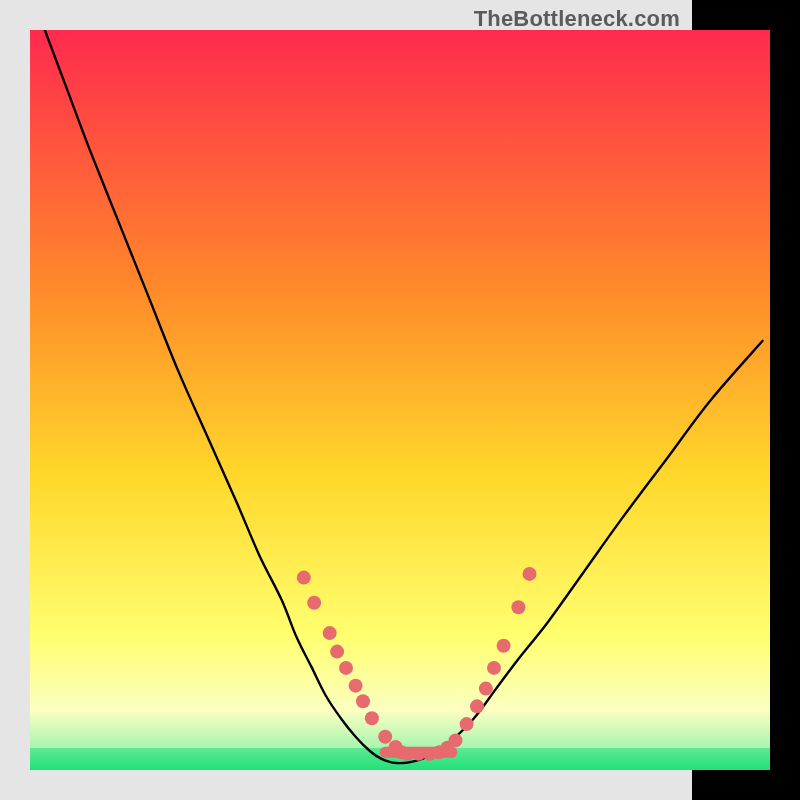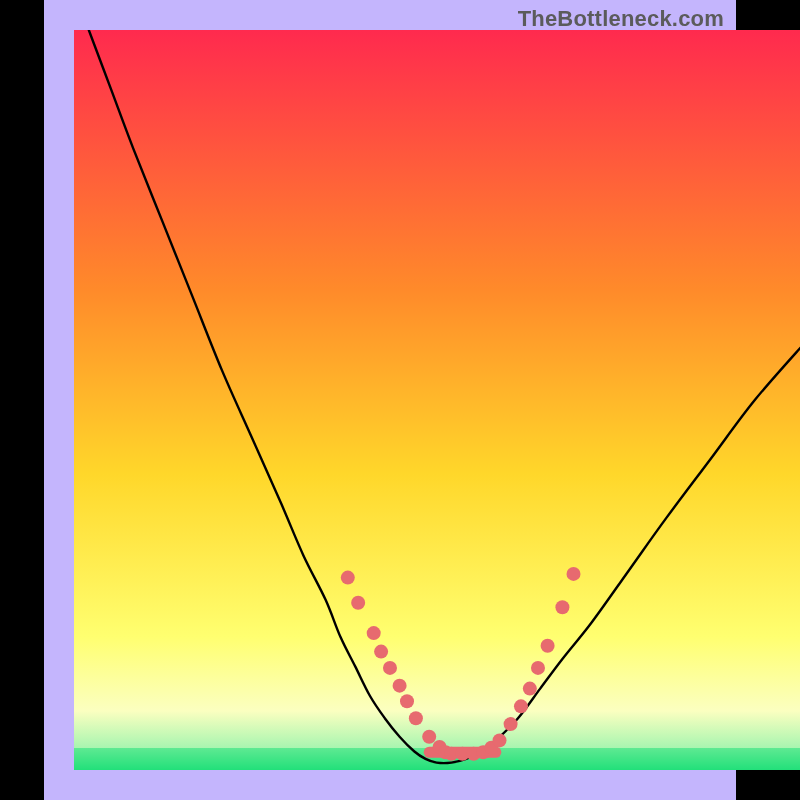"TheBottleneck.com" .frame { background: #c4b5fd -> #e5e5e5; margin-left: 44px -> none }
